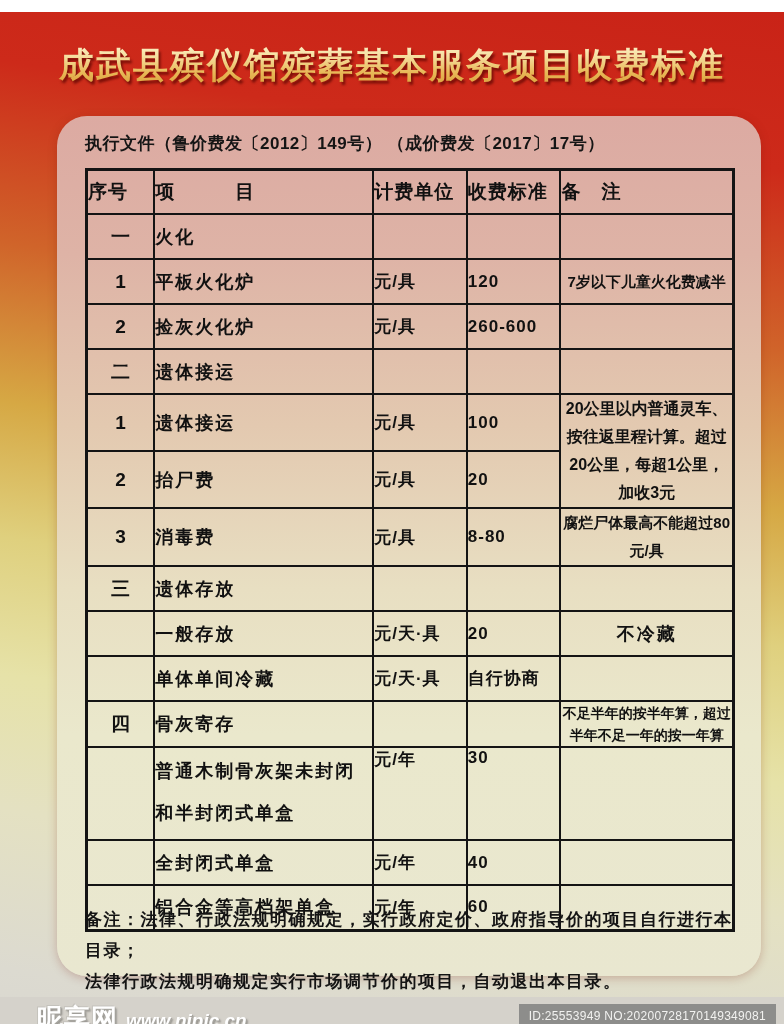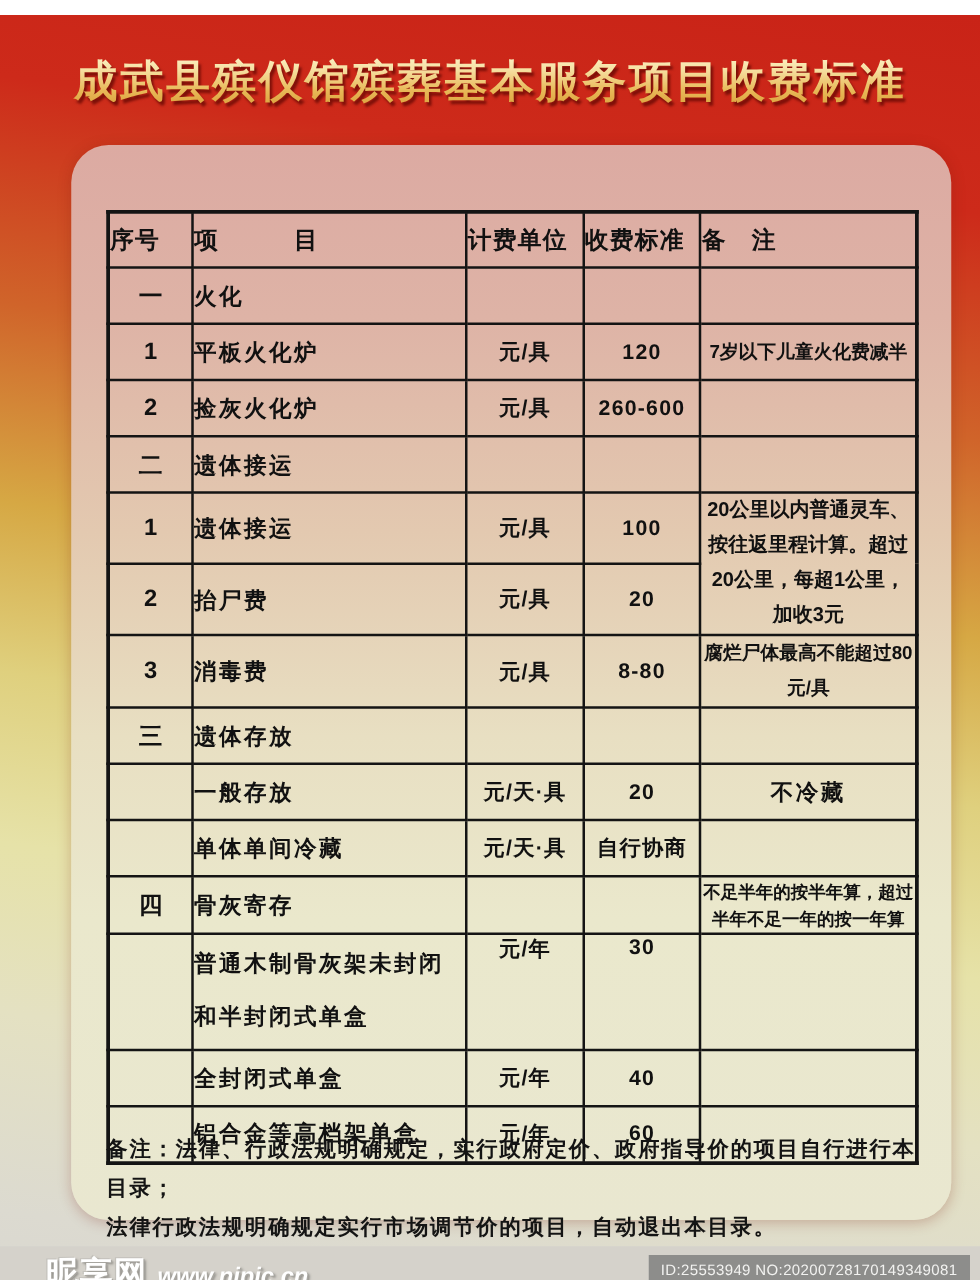"执行文件（鲁价费发〔2012〕149号） （成价费发〔2017〕17号）" div.exec { html: none -> <div>执行文件（鲁价费发〔2012〕149号） （成价费发〔2017〕17号）</div> }
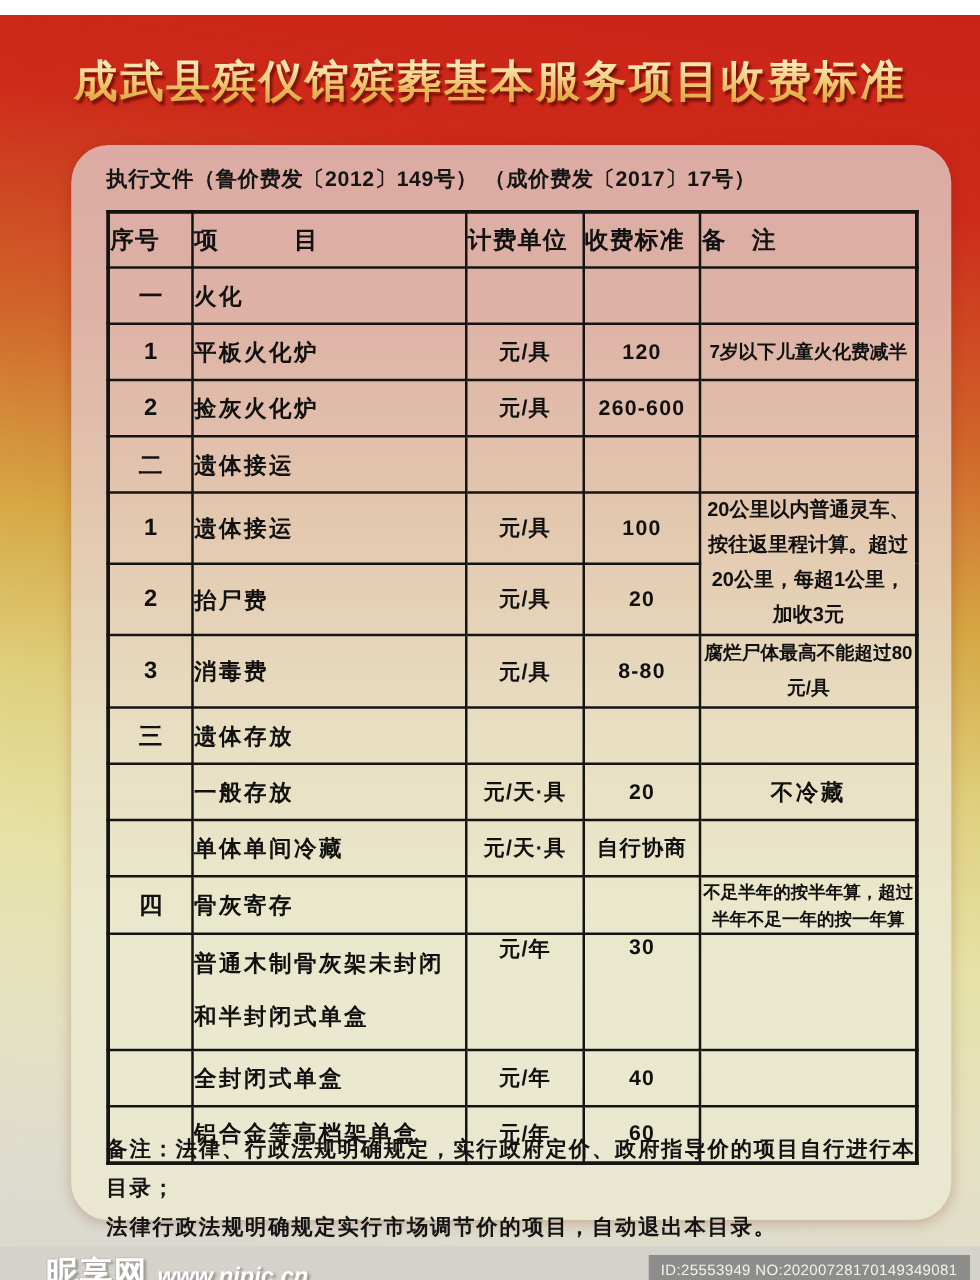"元/具" td.unit,td.price { text-align: center -> none }
